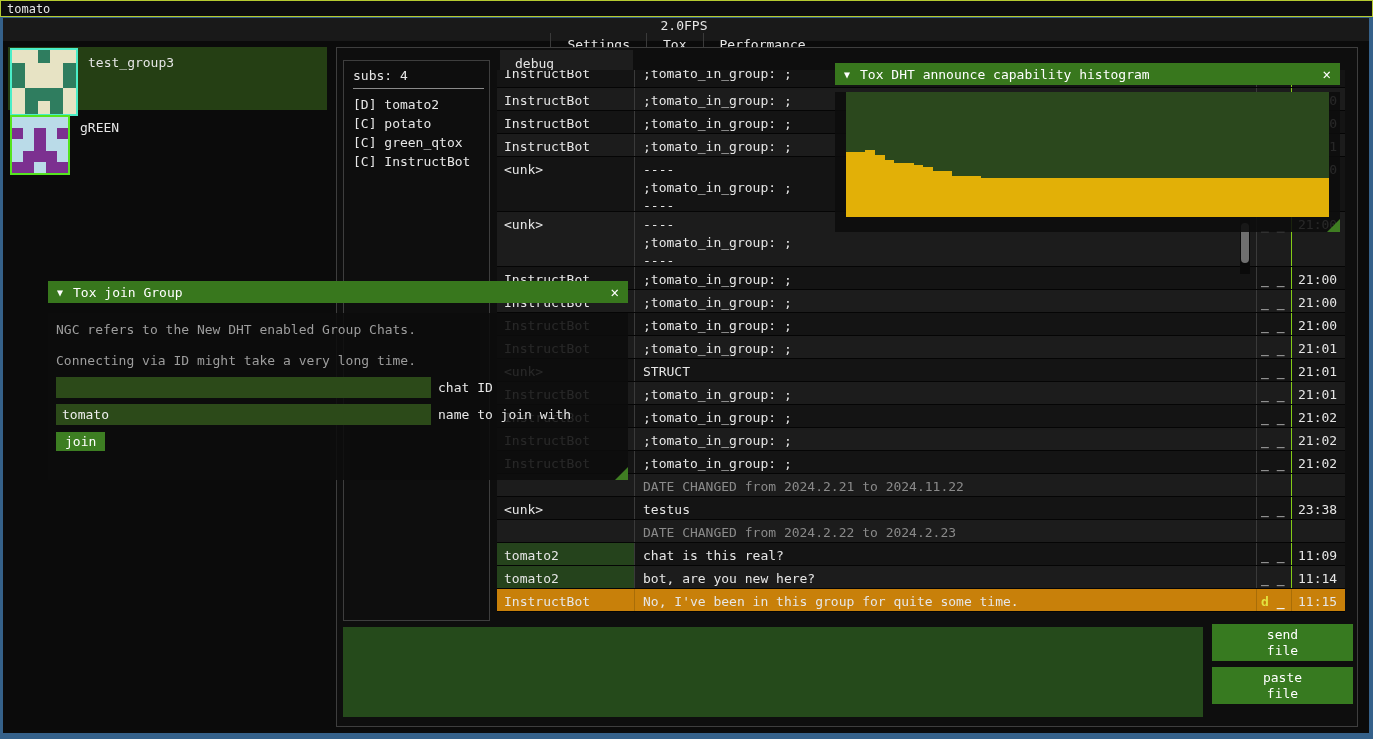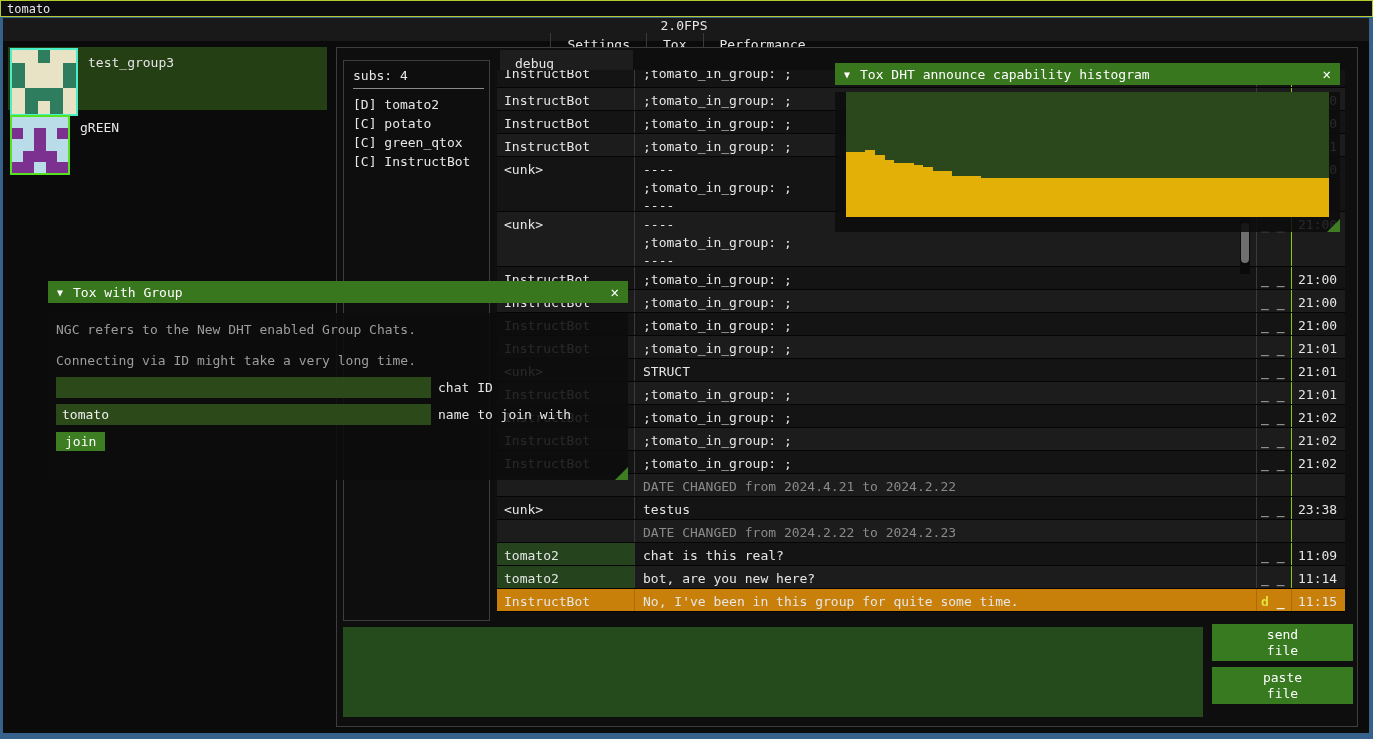"Tox with Group" span { text: with -> join }
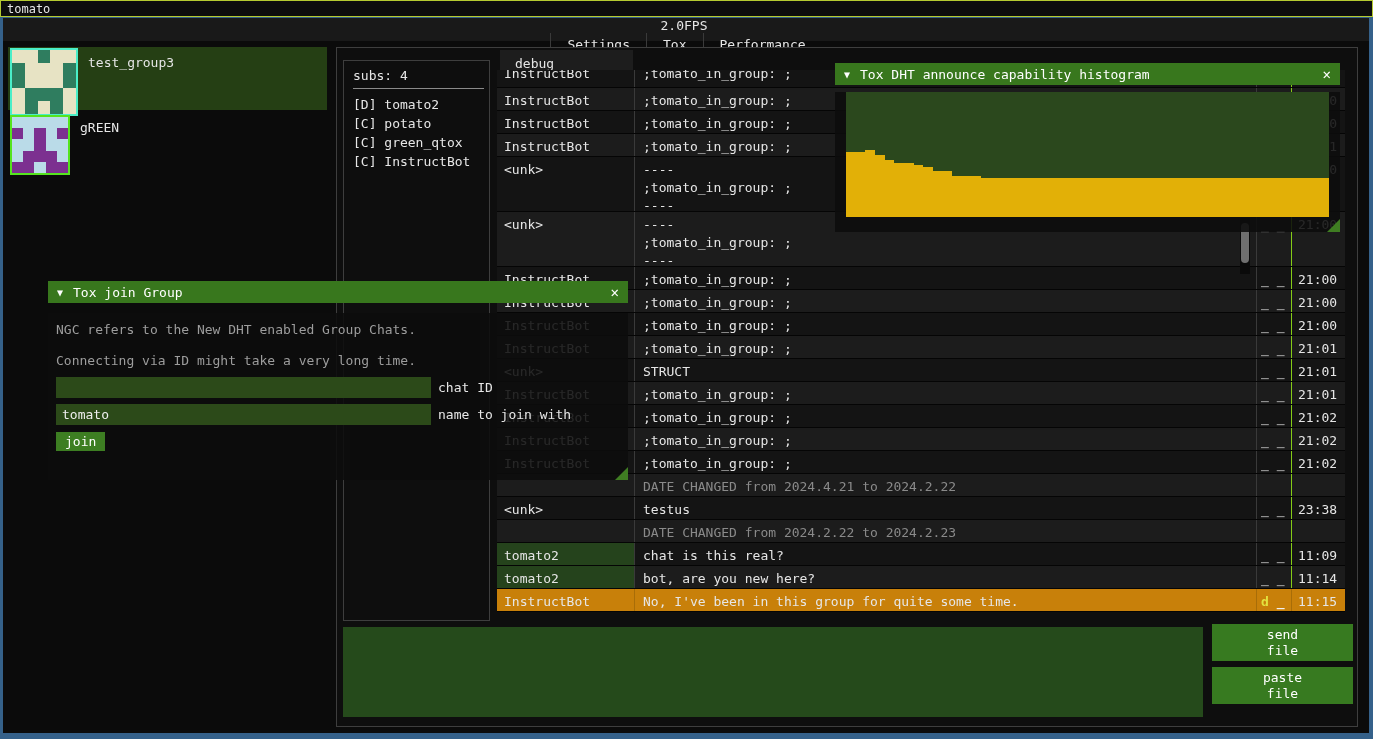"DATE CHANGED from 2024.4.21 to" div.cell { text: 2024.4.21 to 2024.2.22 -> 2024.2.21 to 2024.11.22 }
